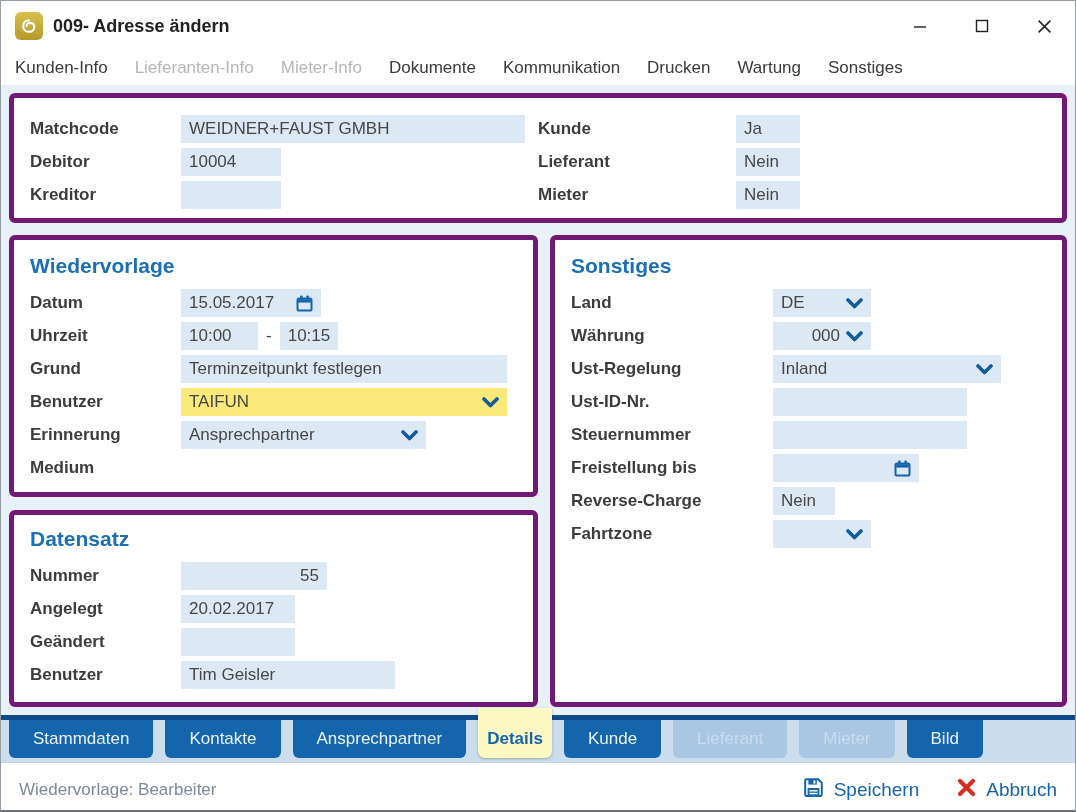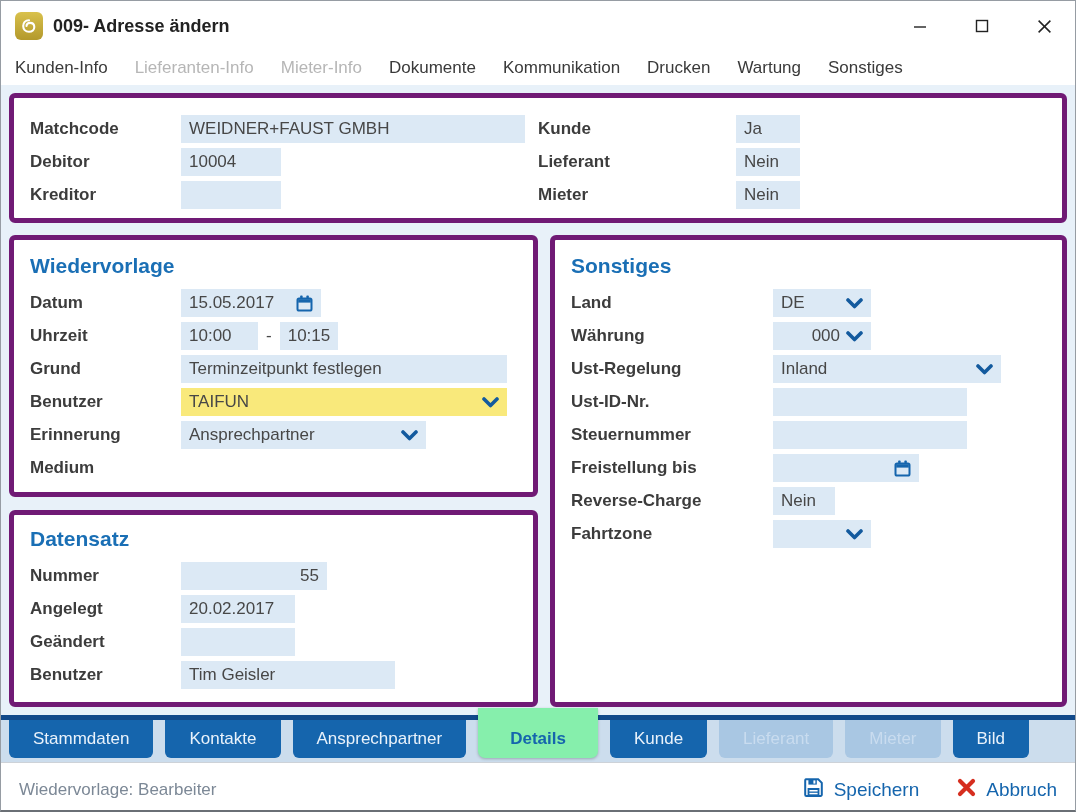"Details" .tab.active { background: #86efac -> #fef9c3; padding: 0 32px -> 0 9px }
